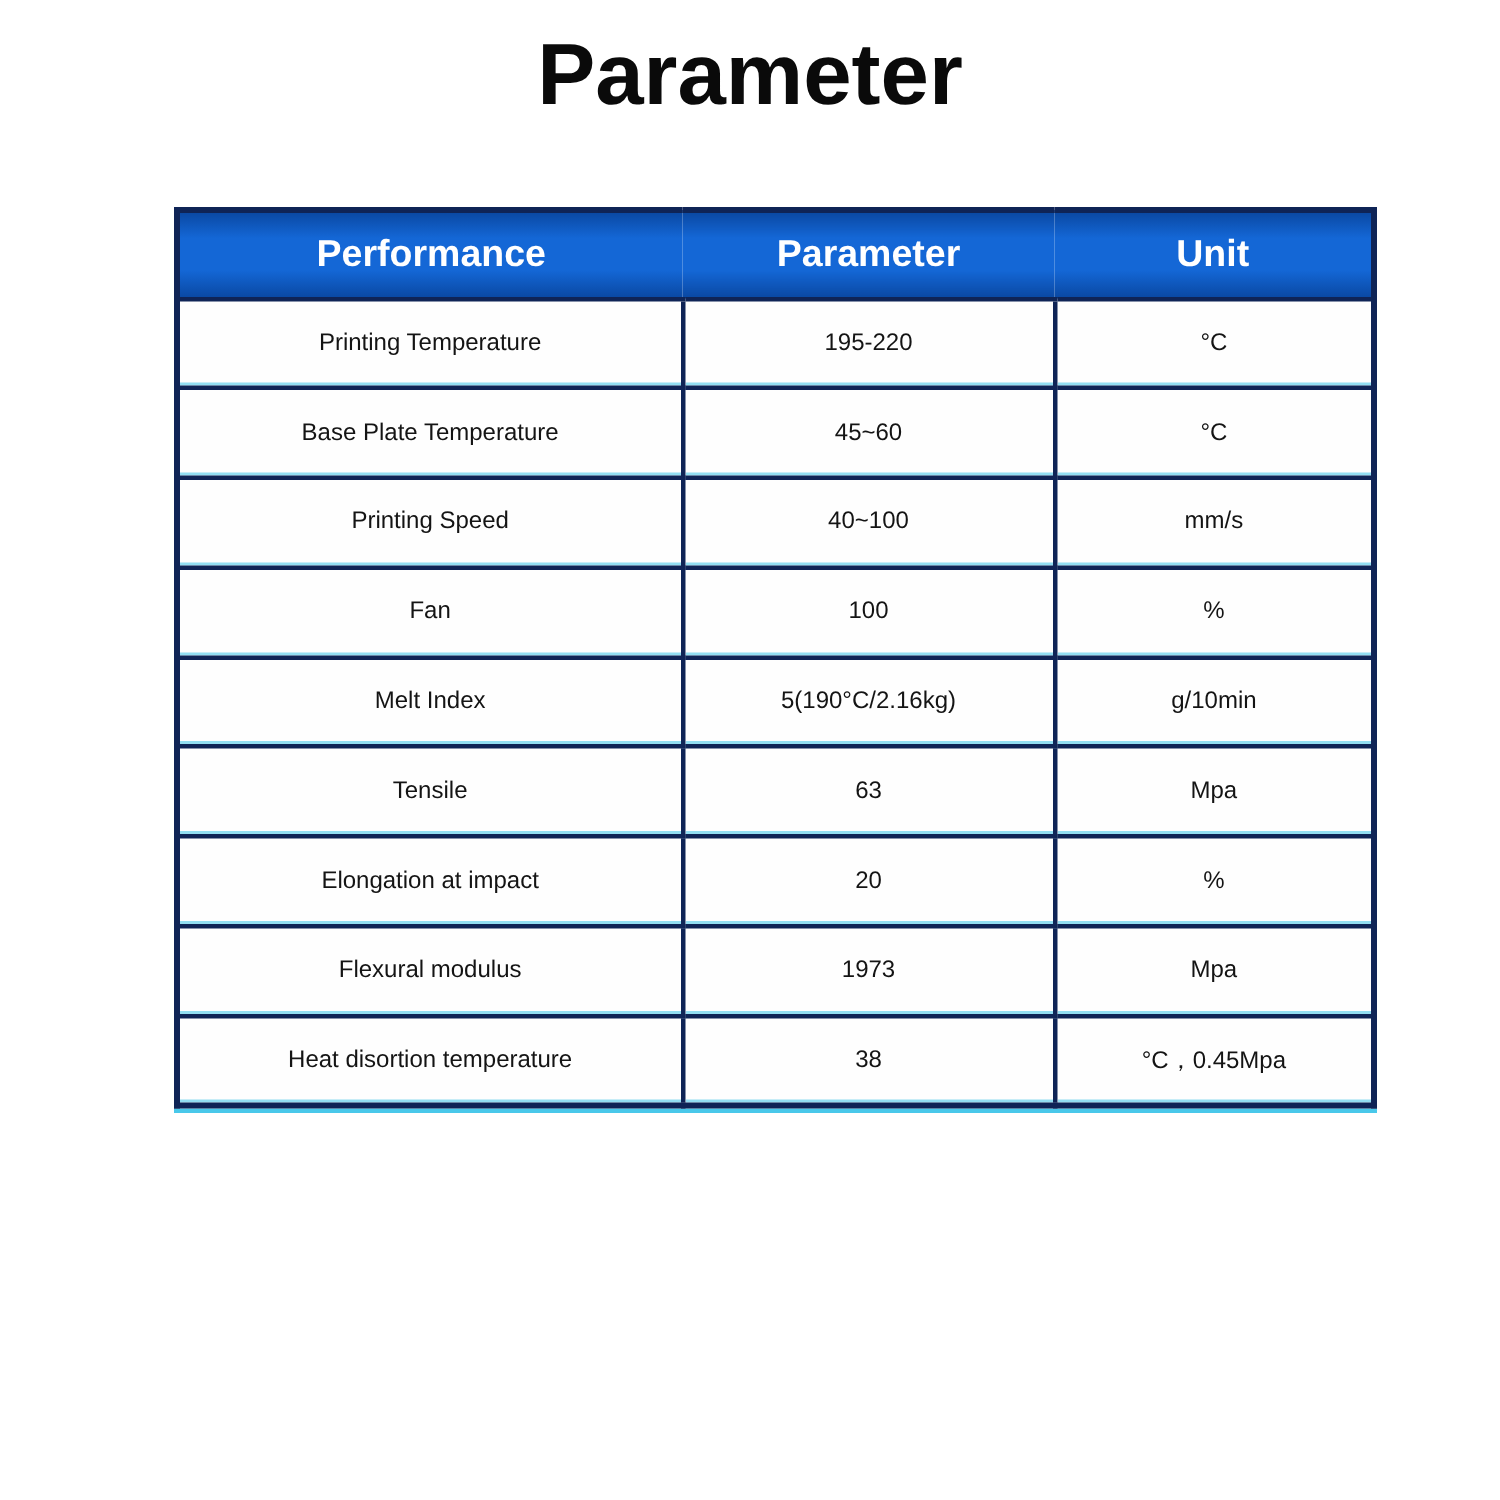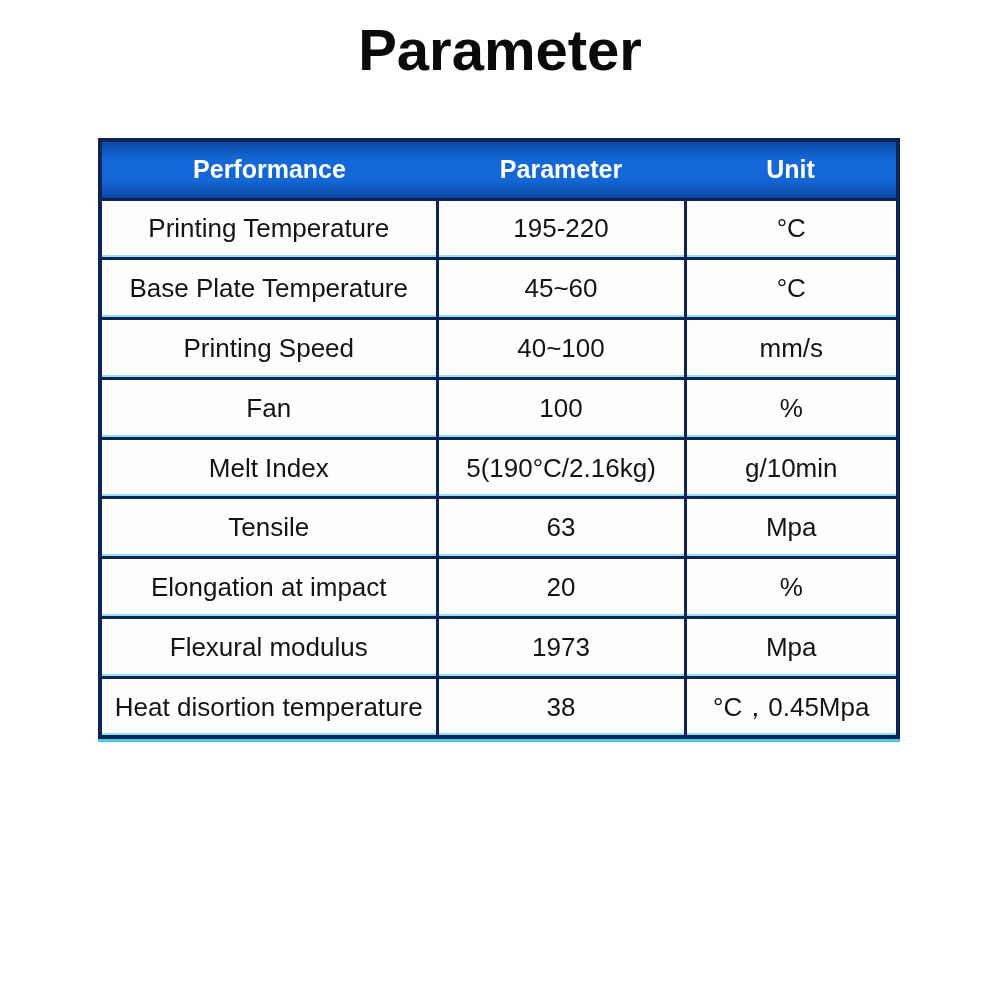"Performance" .table-wrap { left: 98px -> 116px }
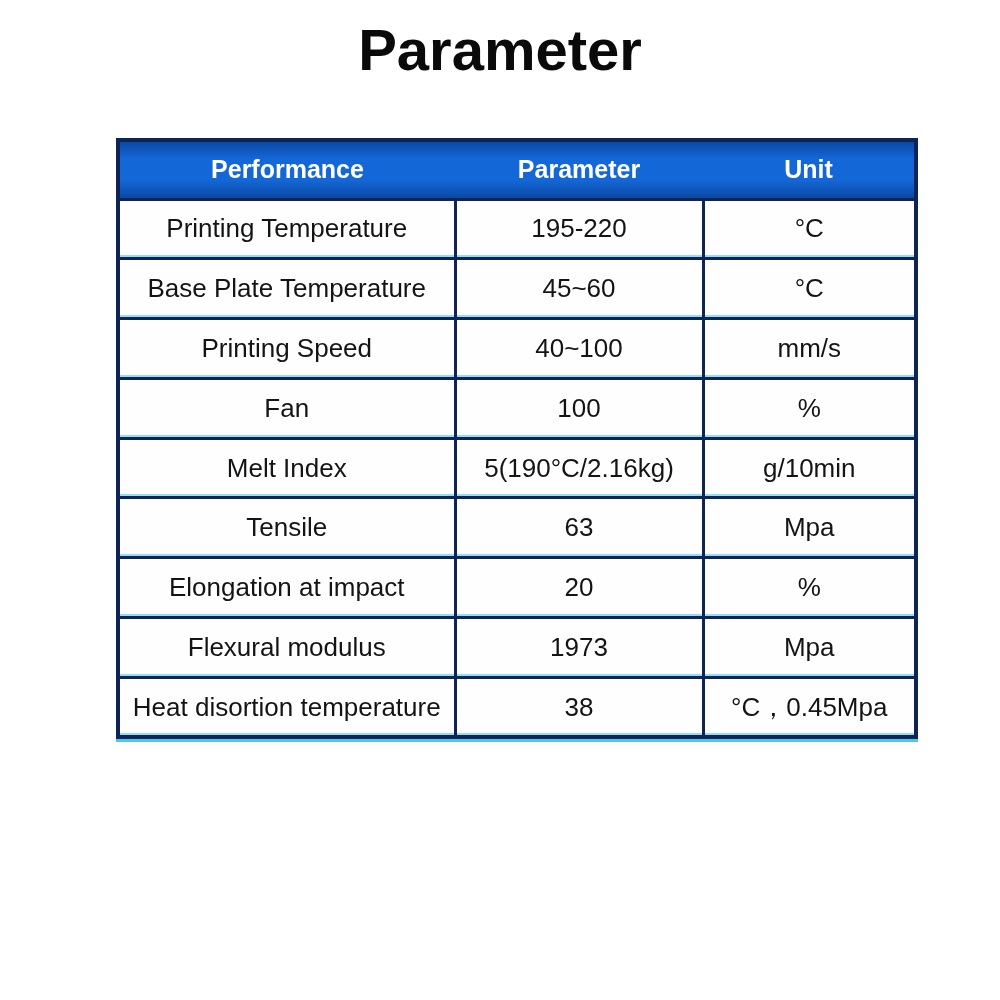"Printing Temperature" tbody td { font-size: 26px -> 16px }
